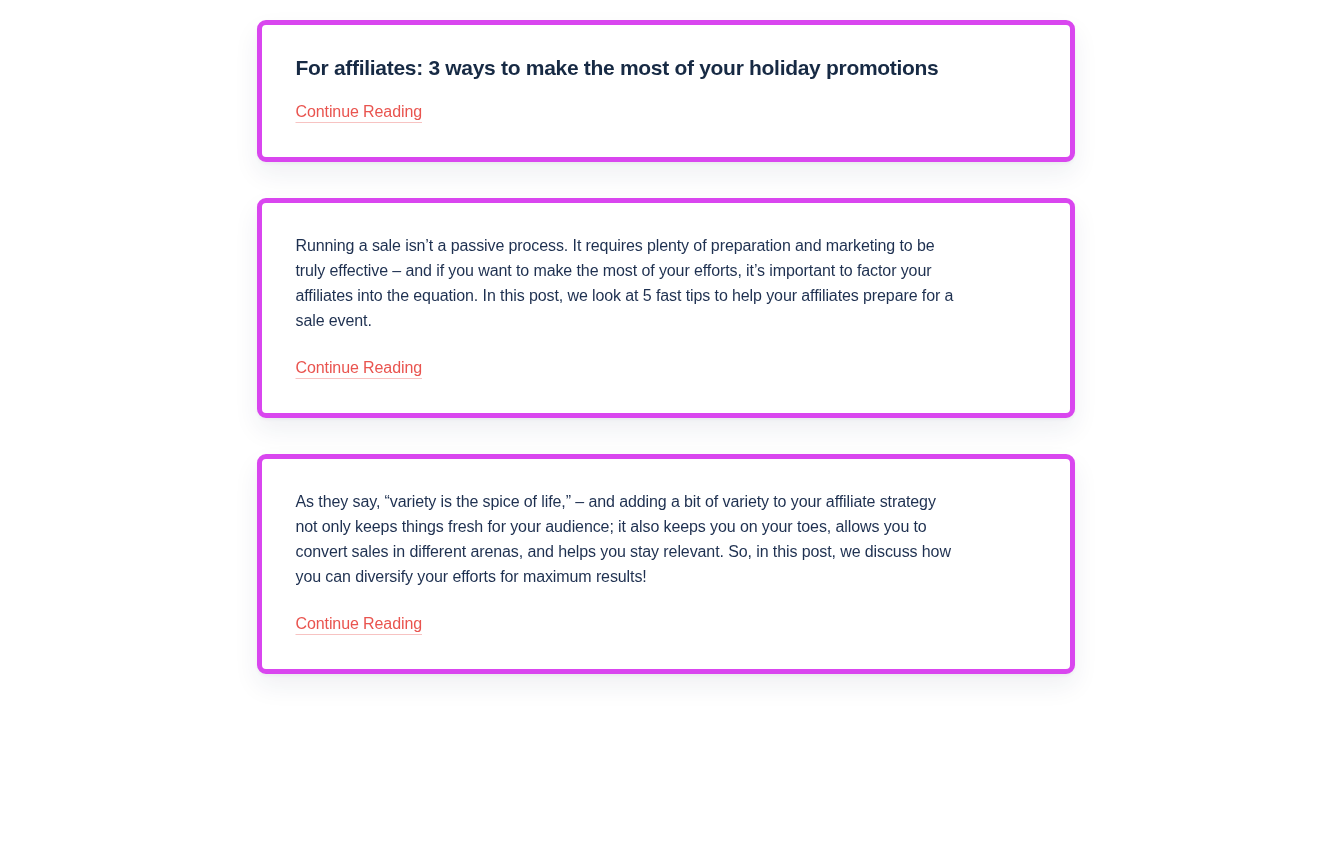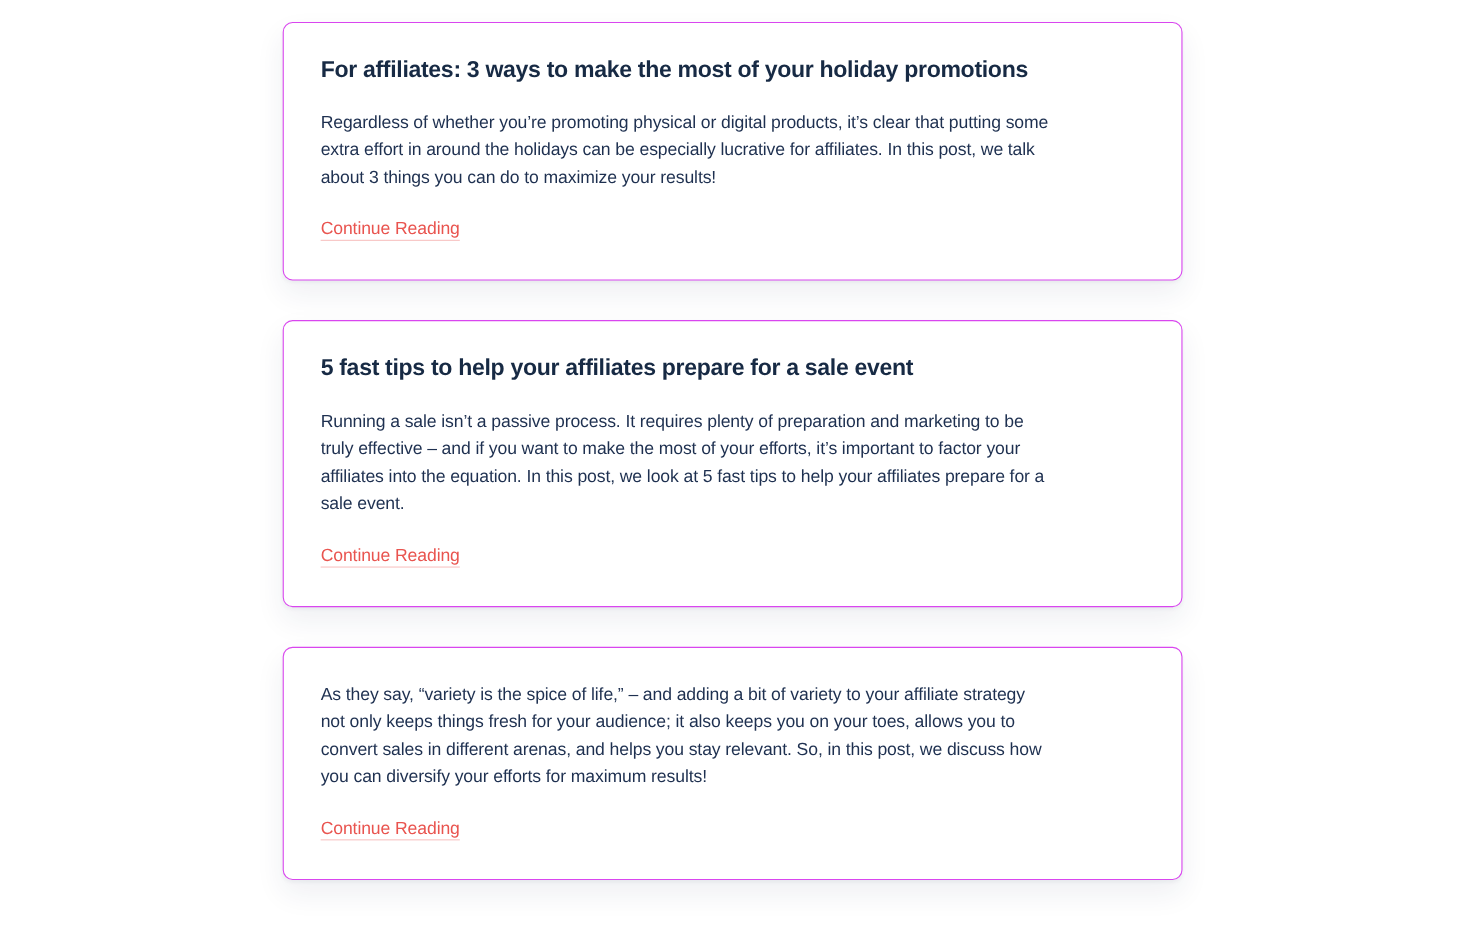"For affiliates: 3 ways to" .card { border: 1px solid #d946ef -> 5px solid #d946ef }
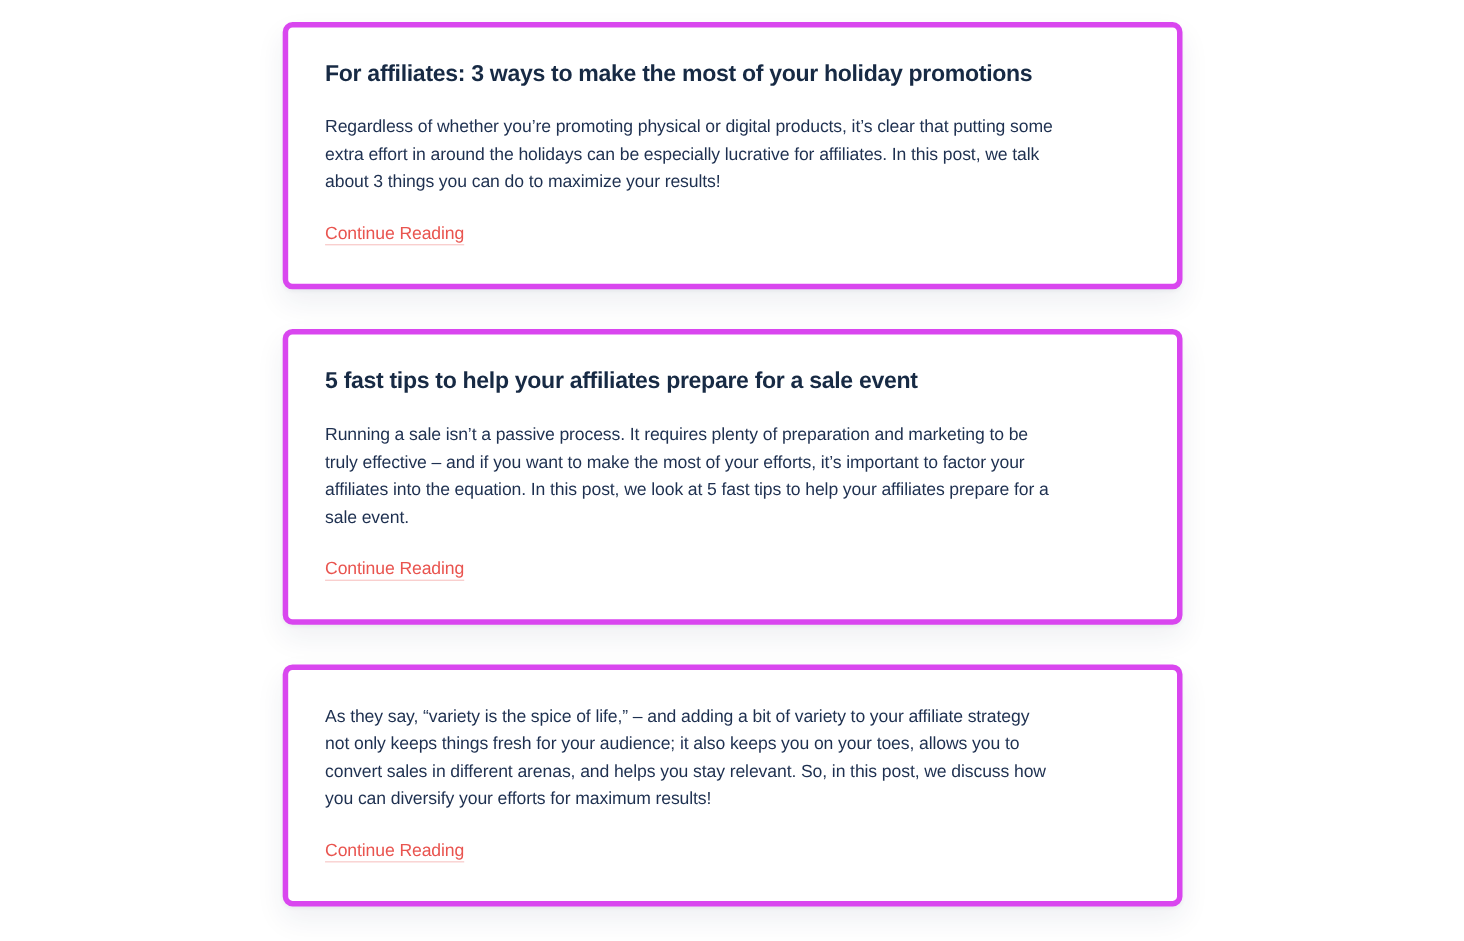"Regardless of whether you’re promoting" p.card-body { html: <p>Regardless of whether you’re promoting physical or digital products, it’s clear that putting some extra effort in around the holidays can be especially lucrative for affiliates. In this post, we talk about 3 things you can do to maximize your results!</p> -> none }
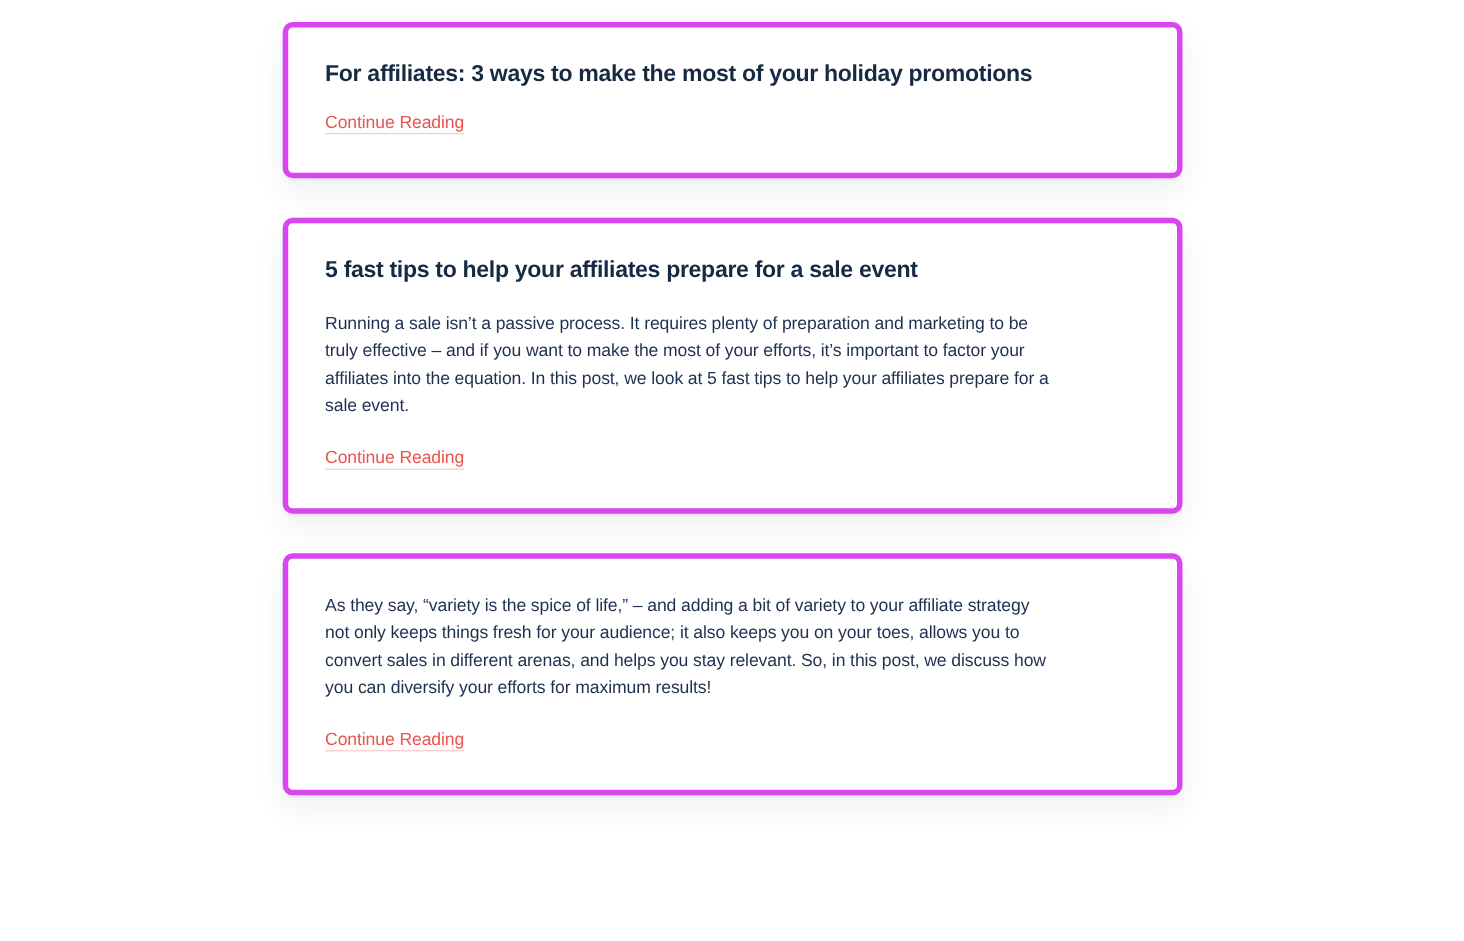"5 fast tips to help" h2.card-title { html: <h2>5 fast tips to help your affiliates prepare for a sale event</h2> -> none }
